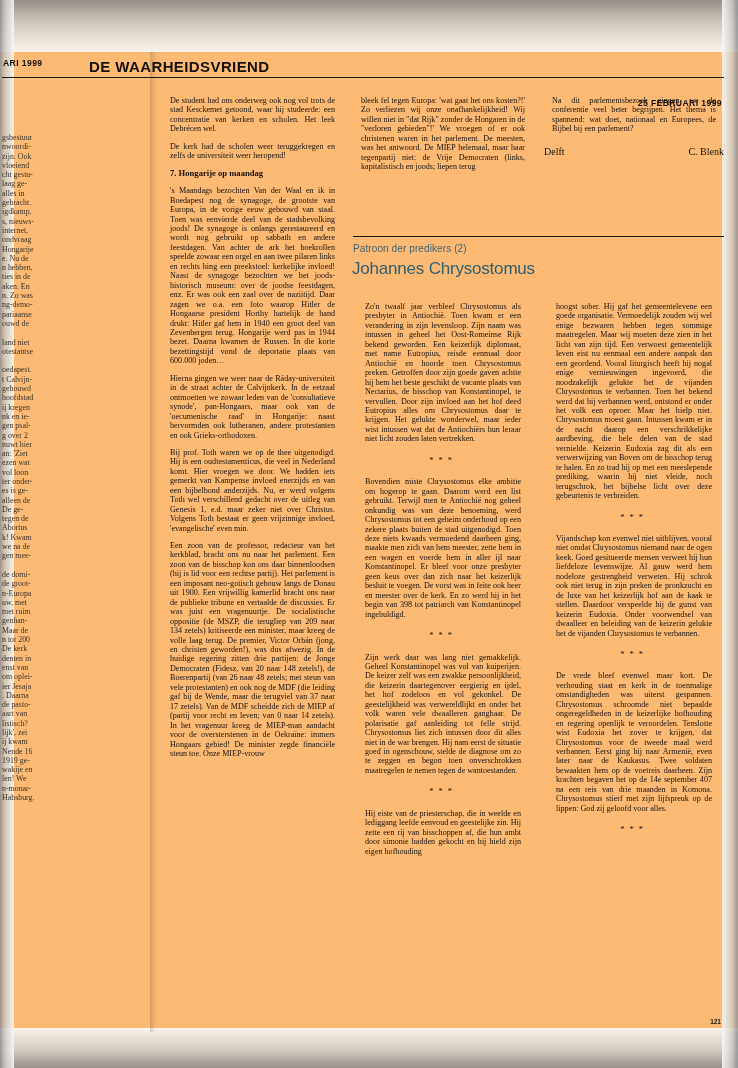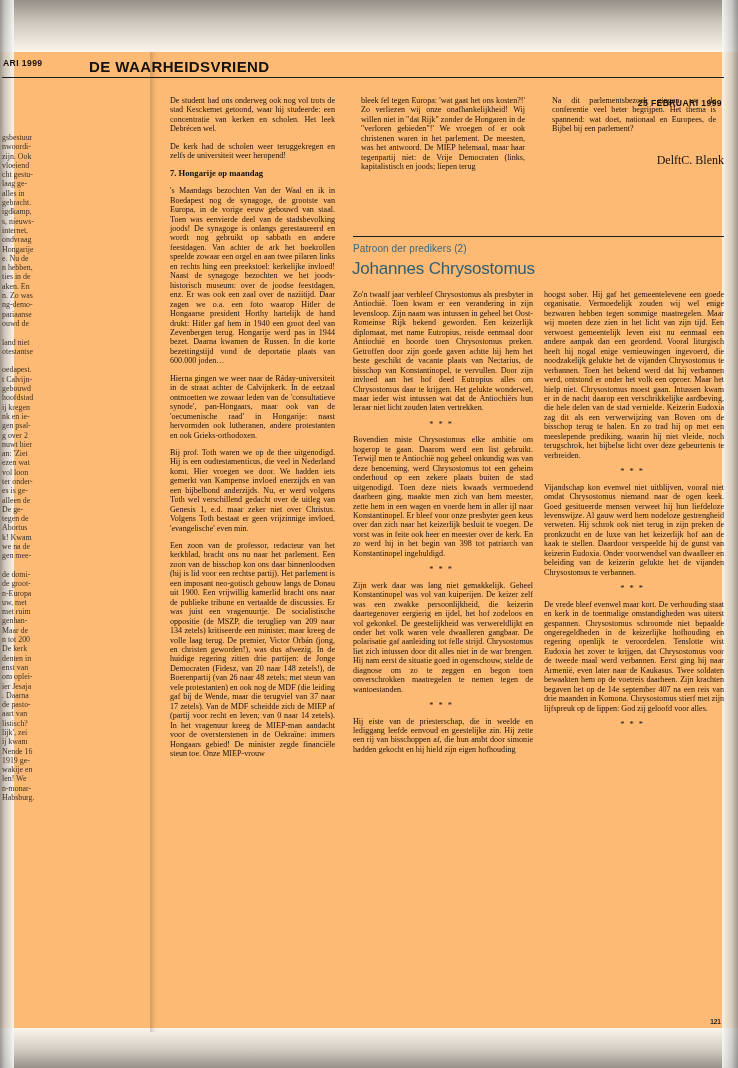"Delft" .signoff { font-size: 12px -> 10px; justify-content: flex-end -> space-between; margin-top: 22px -> 13px }
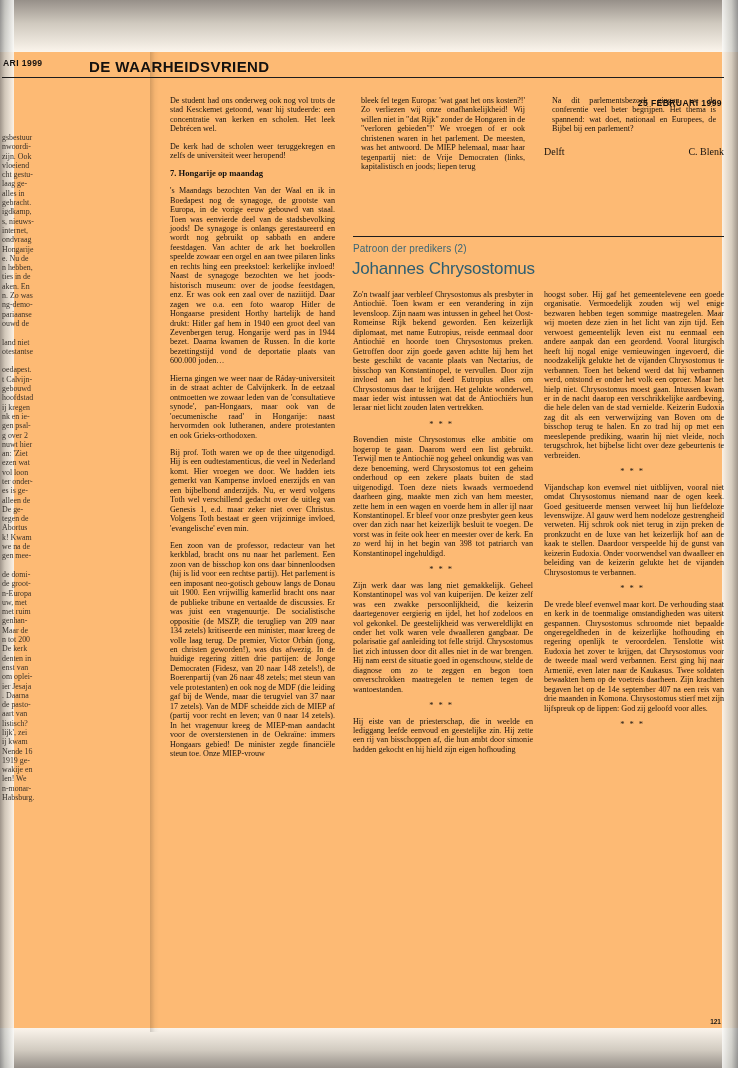"Zo'n twaalf jaar verbleef Chrysostomus" .art2-col-a p, .art2-col-b p { margin: 0 -> 12px }
